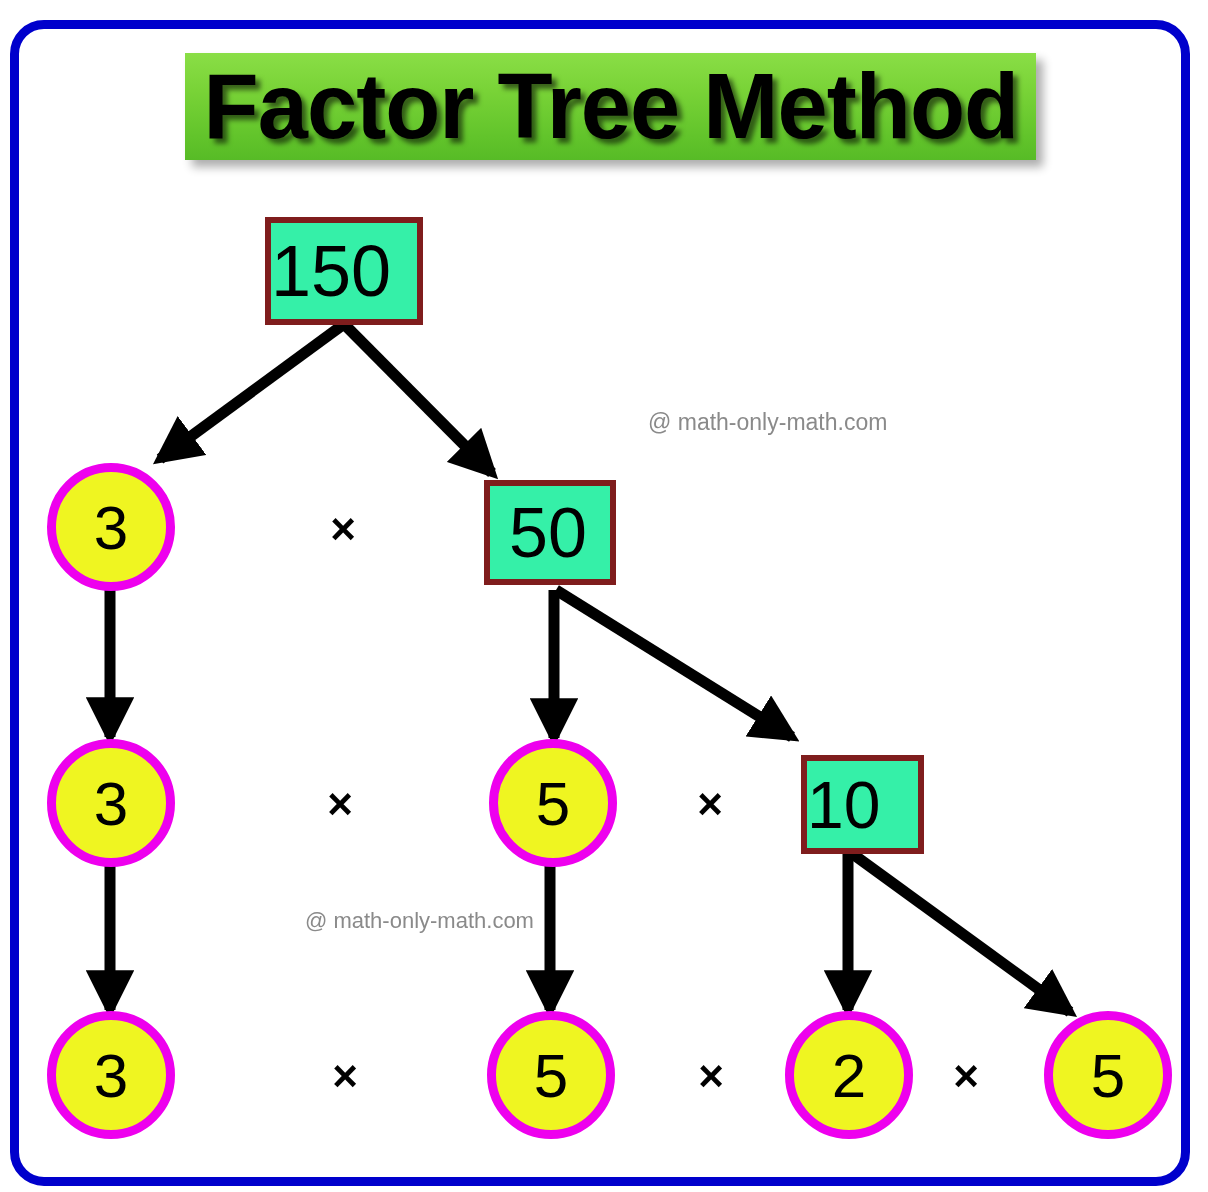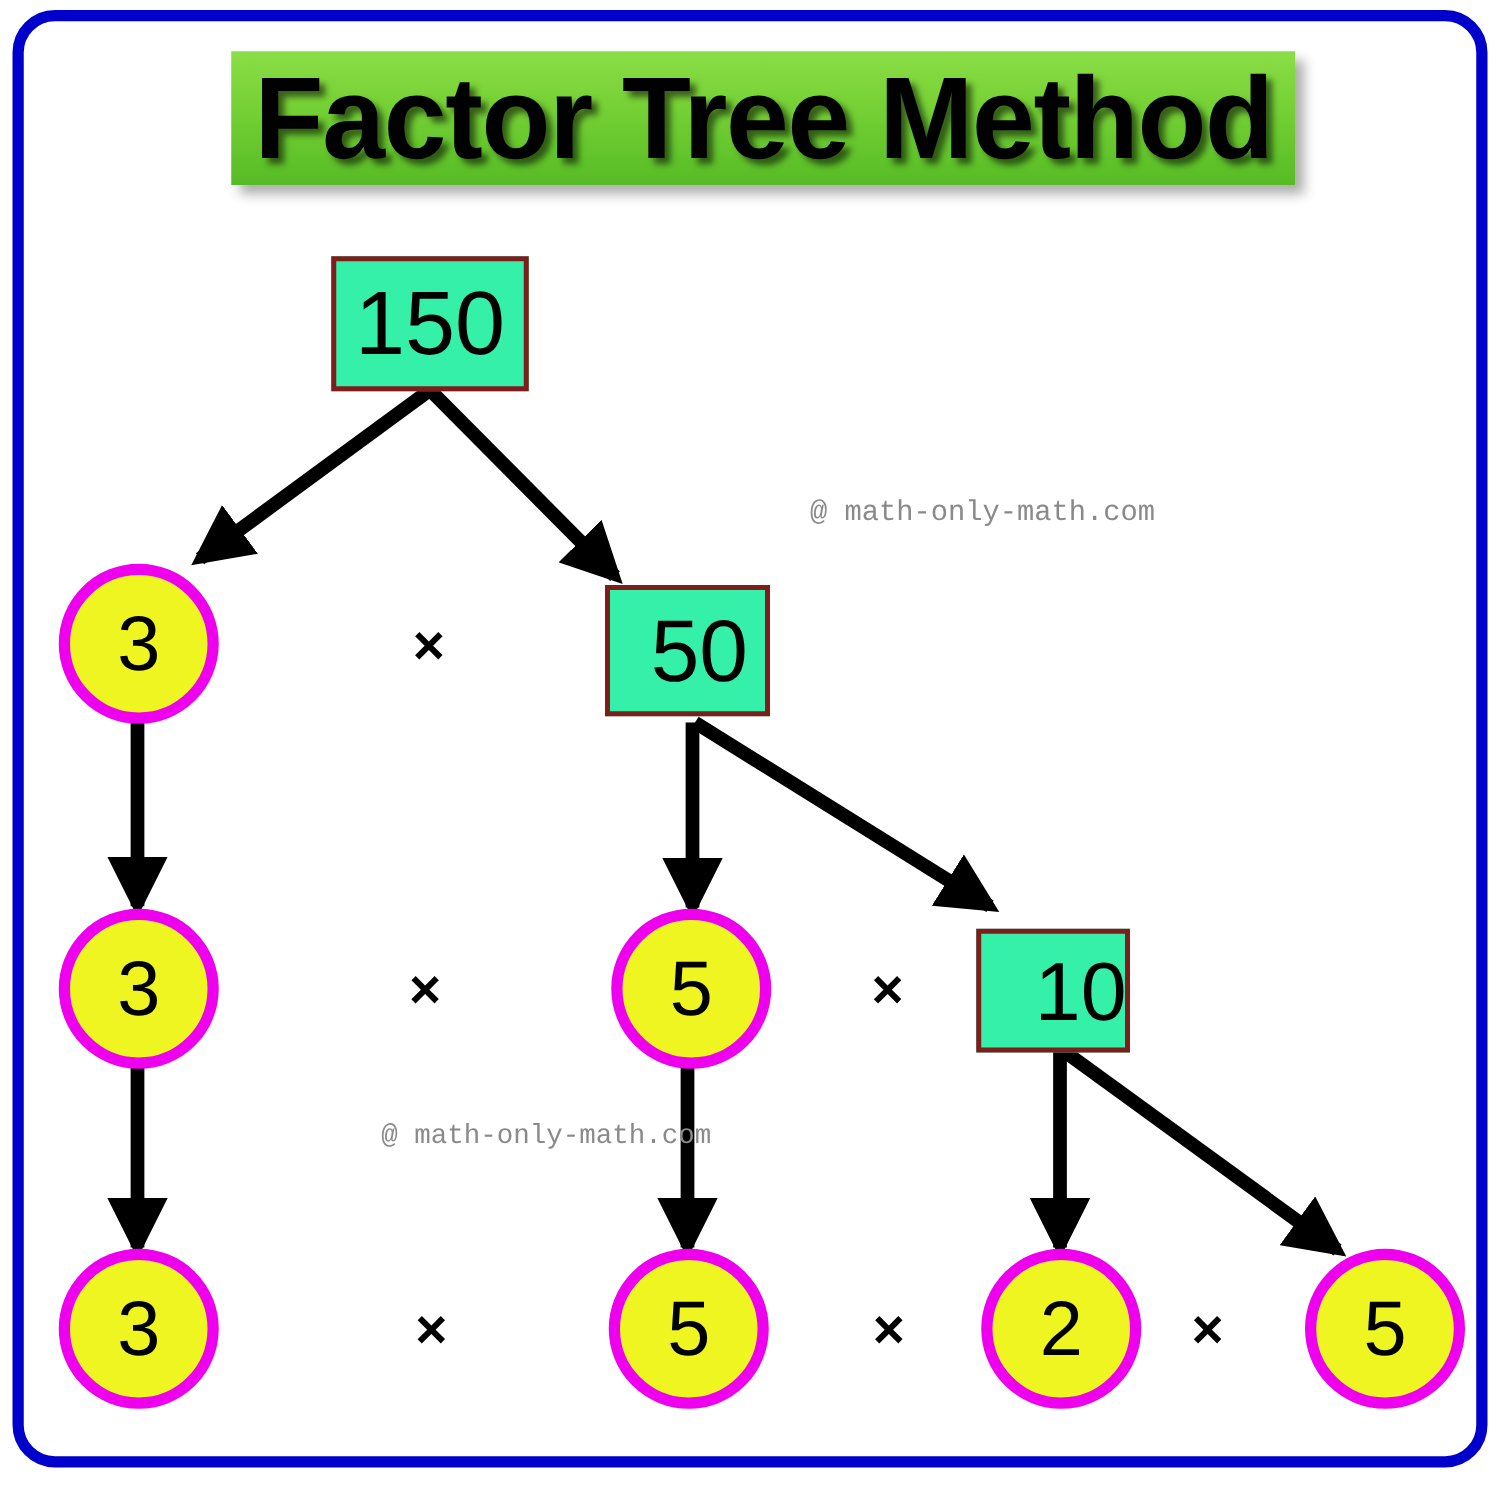"Factor Tree Method" #canvas { margin-top: none -> 12px }
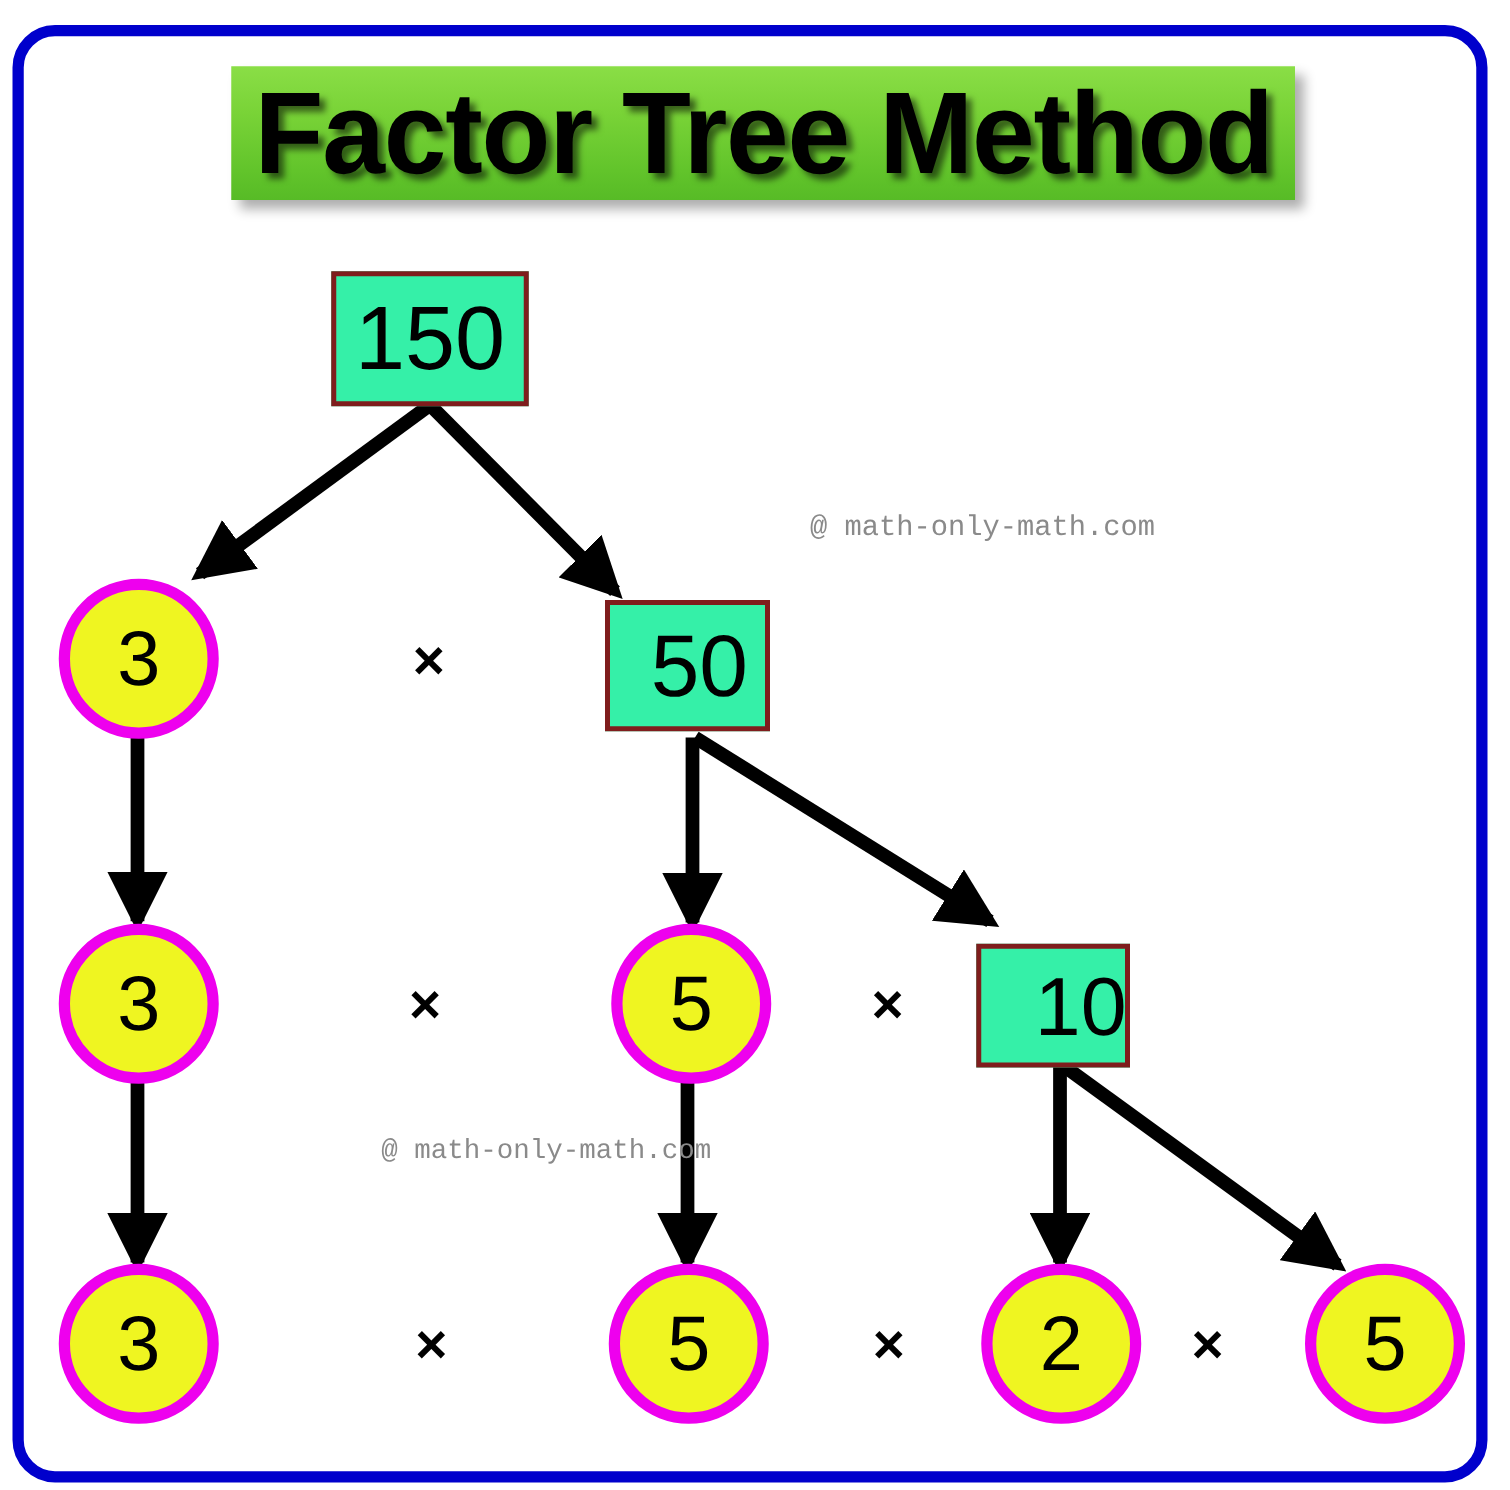"150" .rect-node { border: 4px solid #7f1d1d -> 6px solid #7f1d1d; justify-content: center -> none }
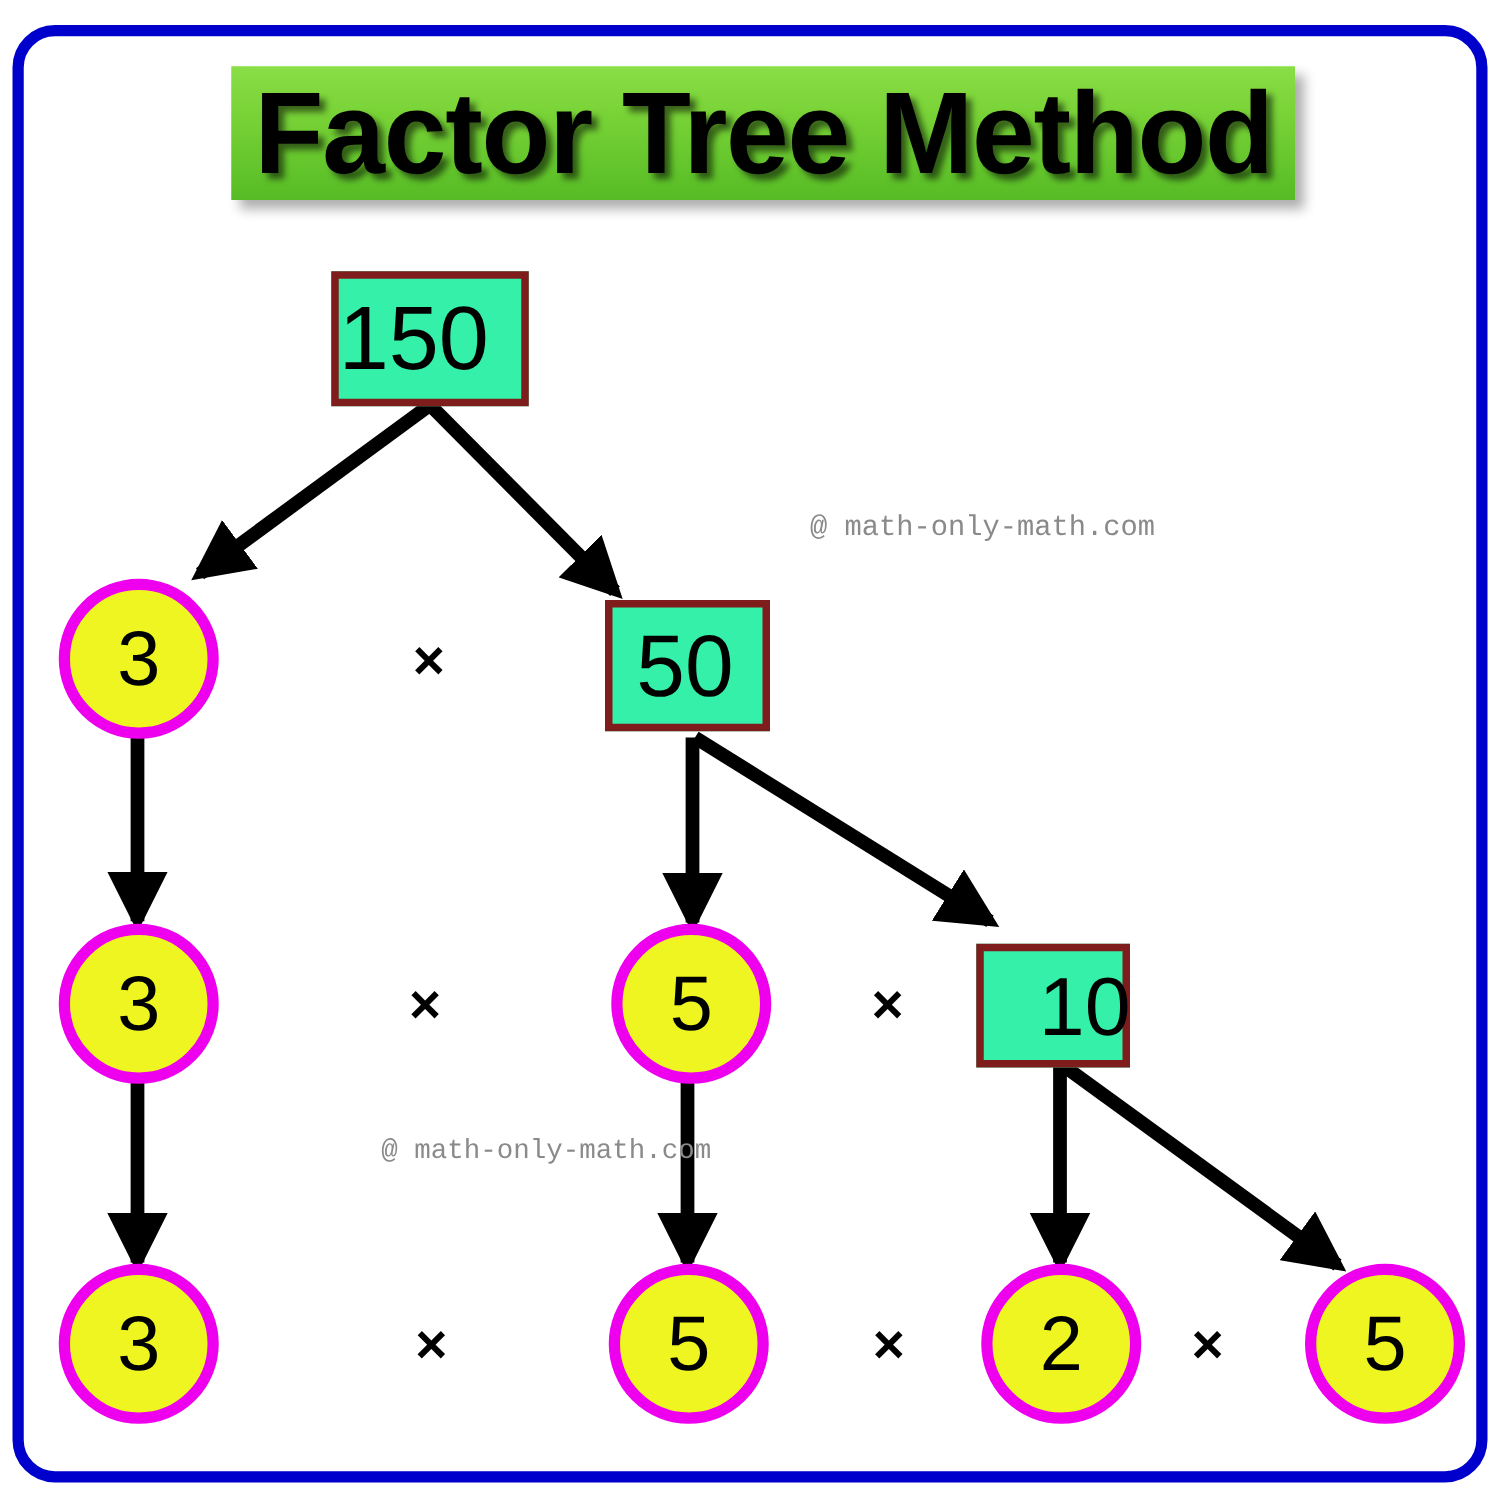"@ math-only-math.com" .watermark { font-family: Liberation Mono, monospace -> Liberation Sans, sans-serif }
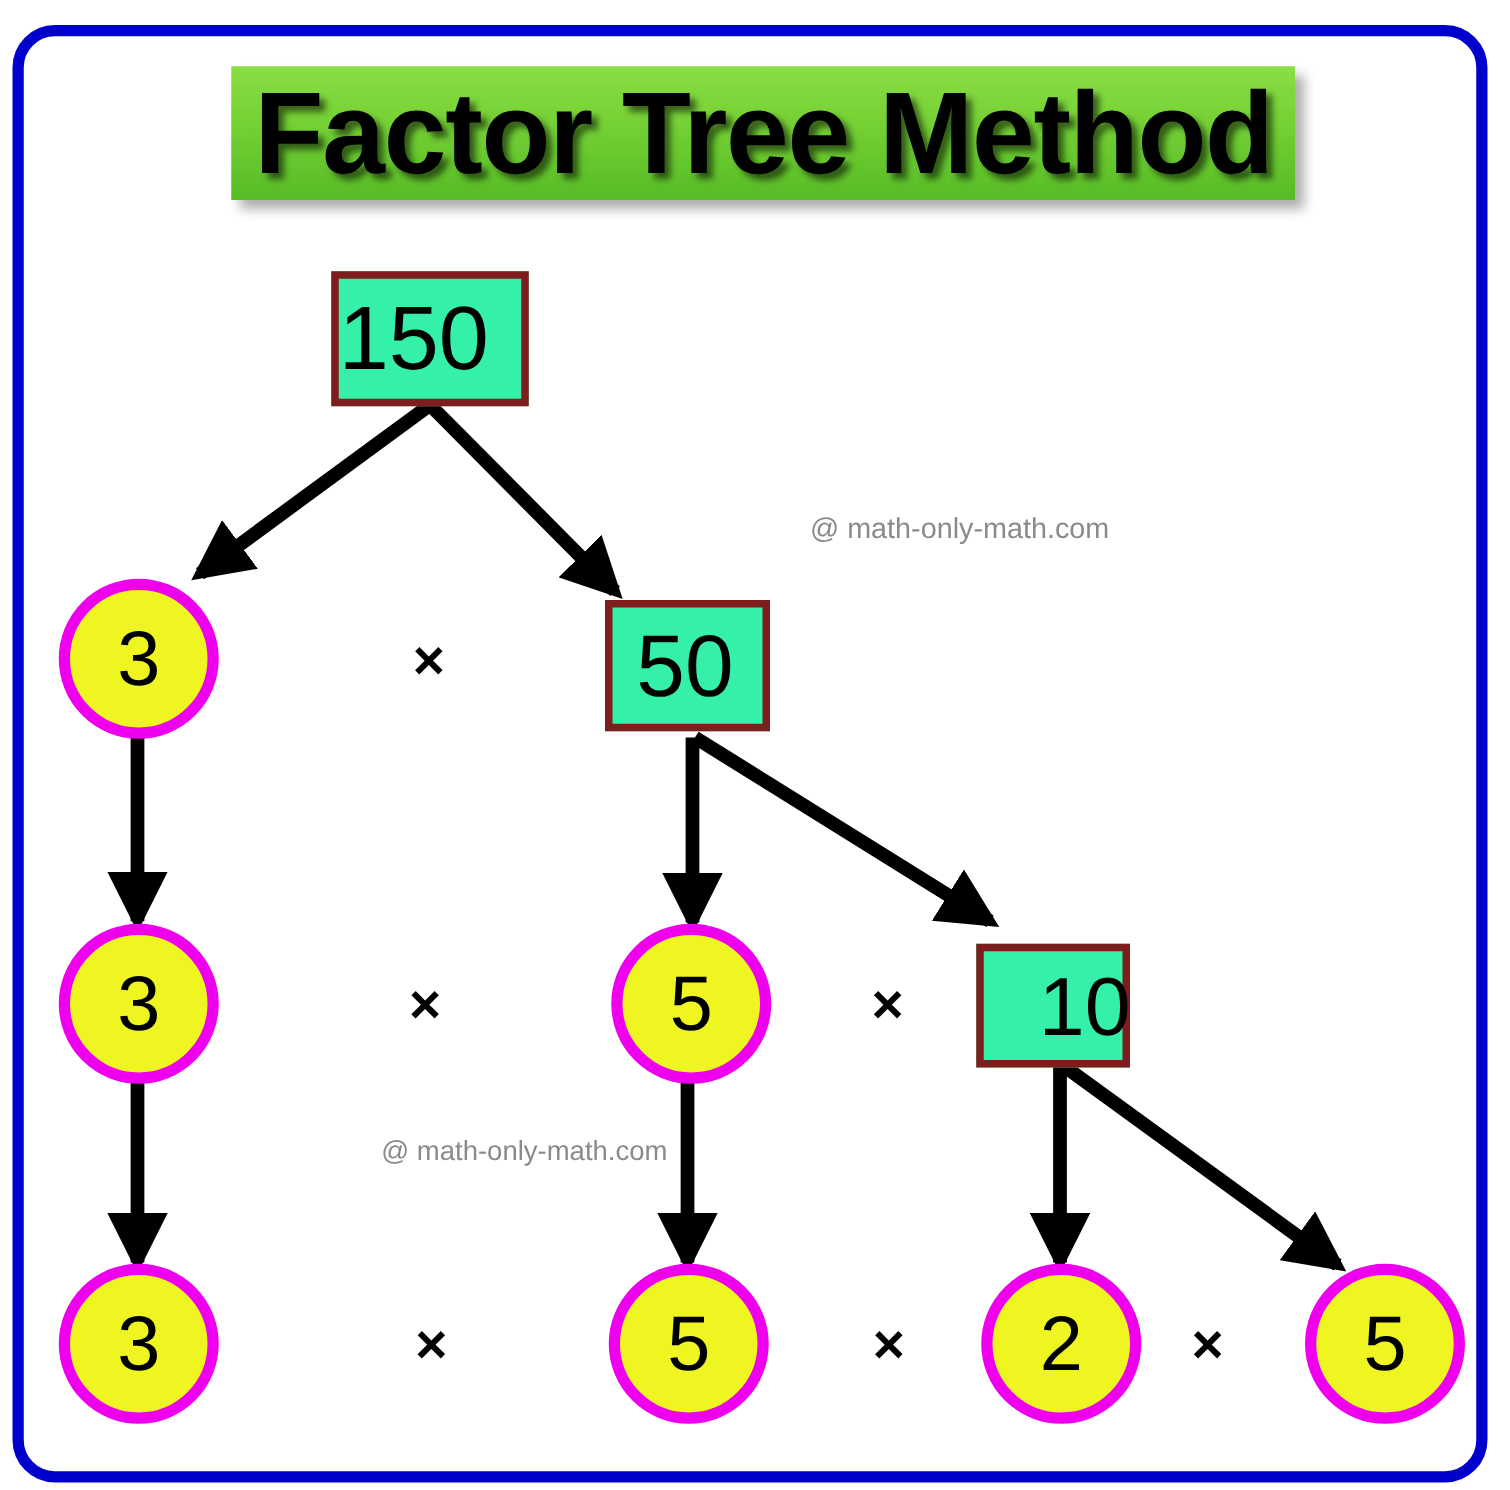"10" div.rect-node { left: 781px -> 801px; padding-left: 44px -> none }
